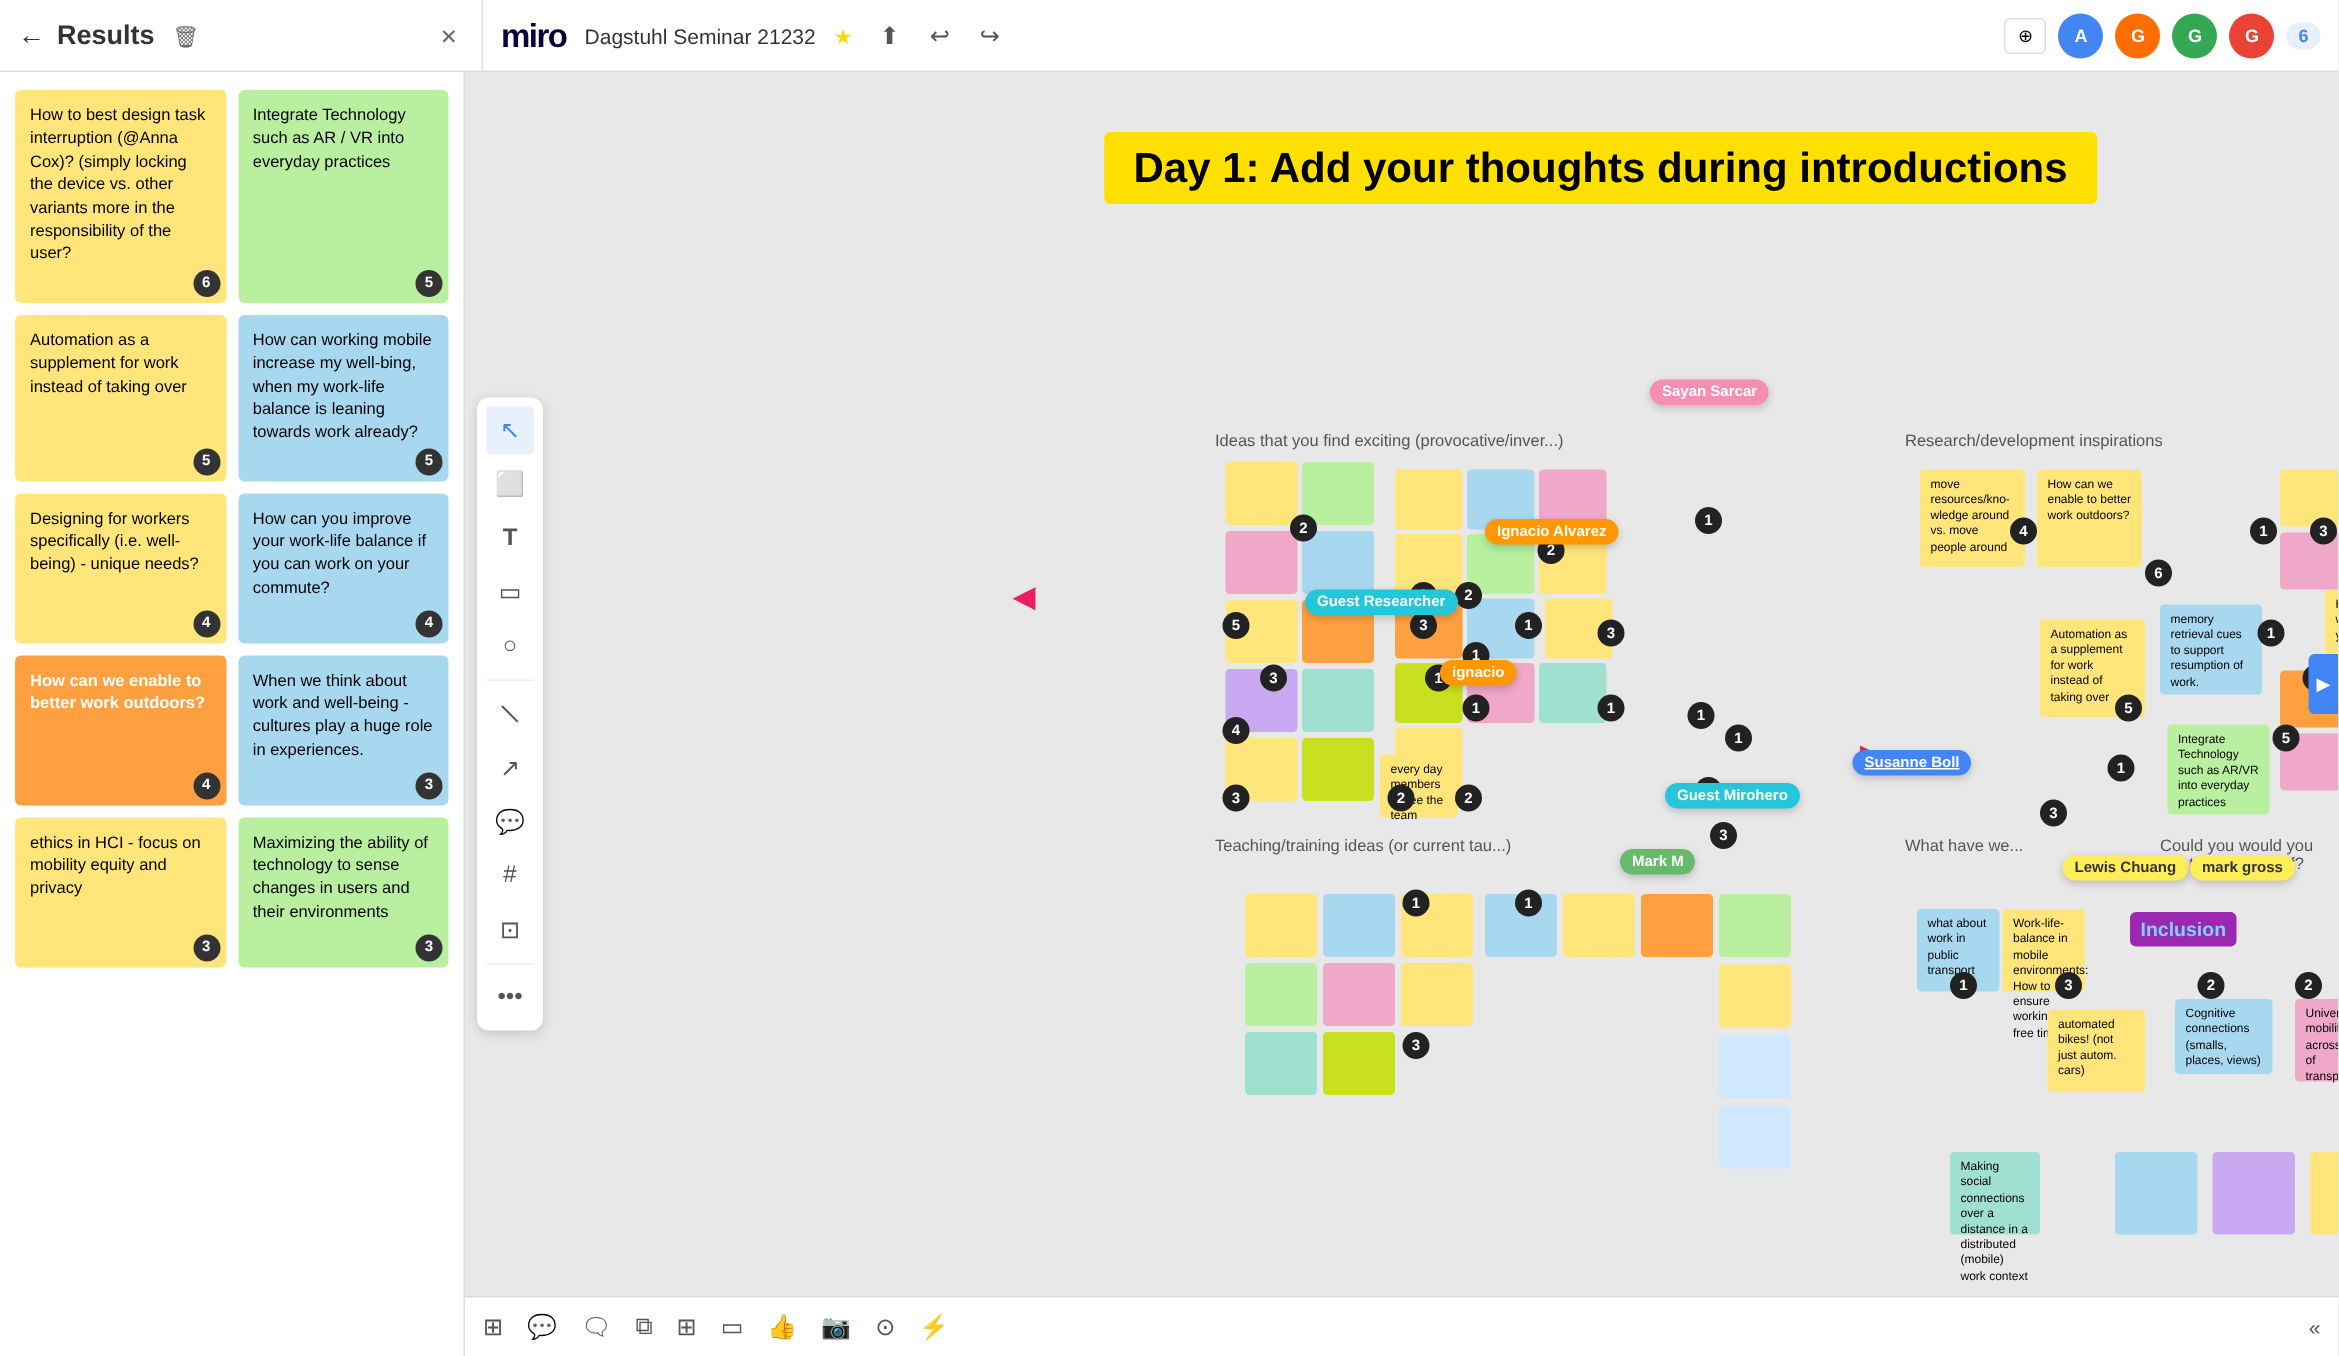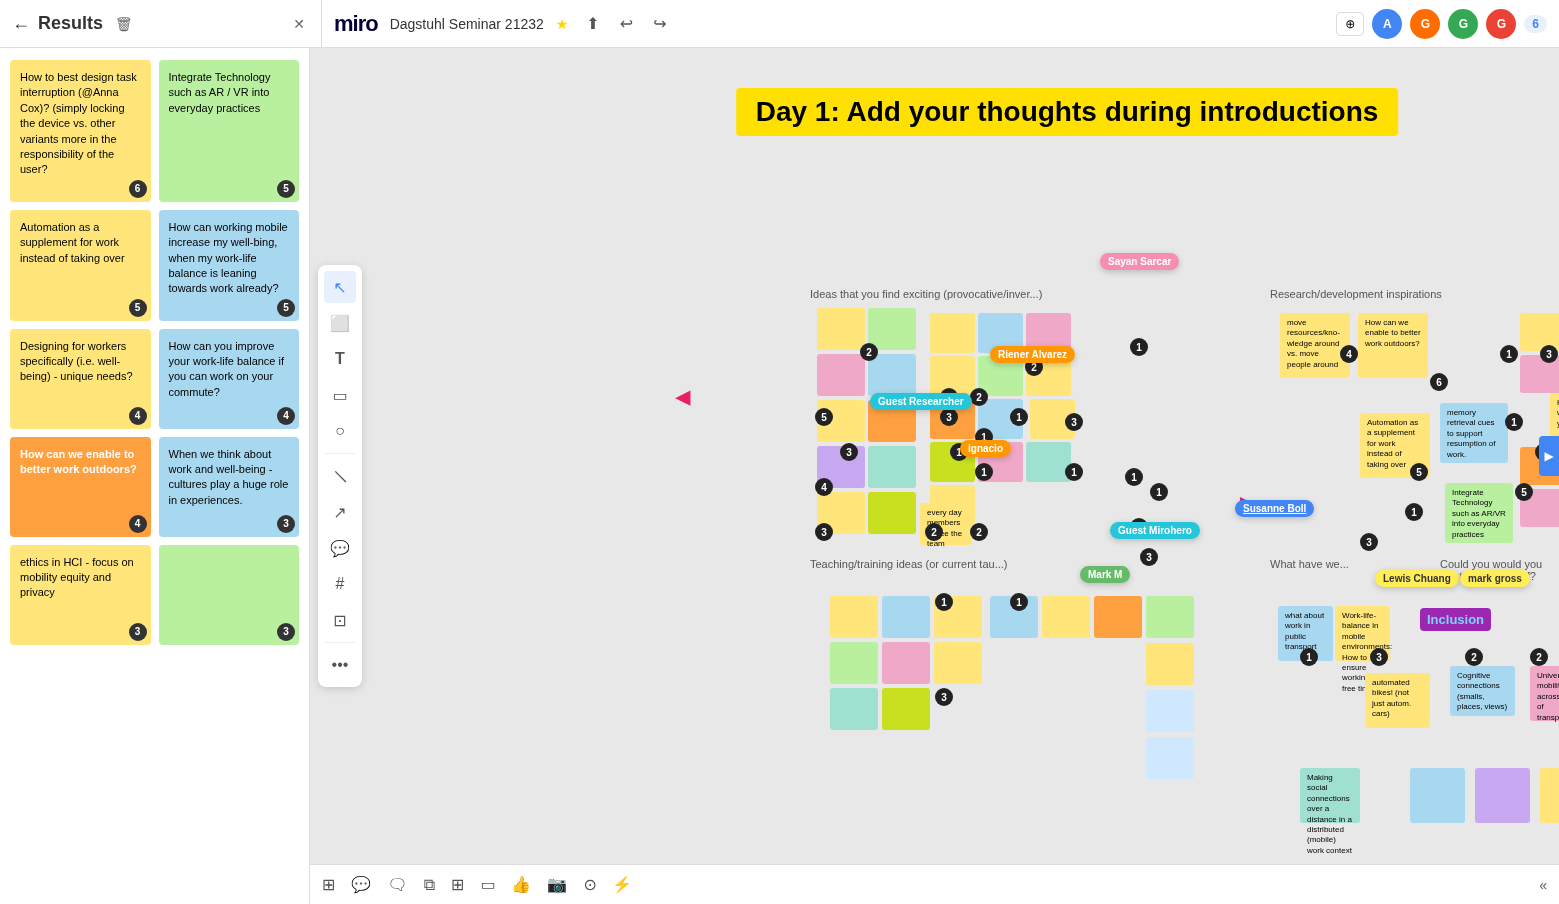"Riener Alvarez" div.user-chip { text: Riener -> Ignacio }
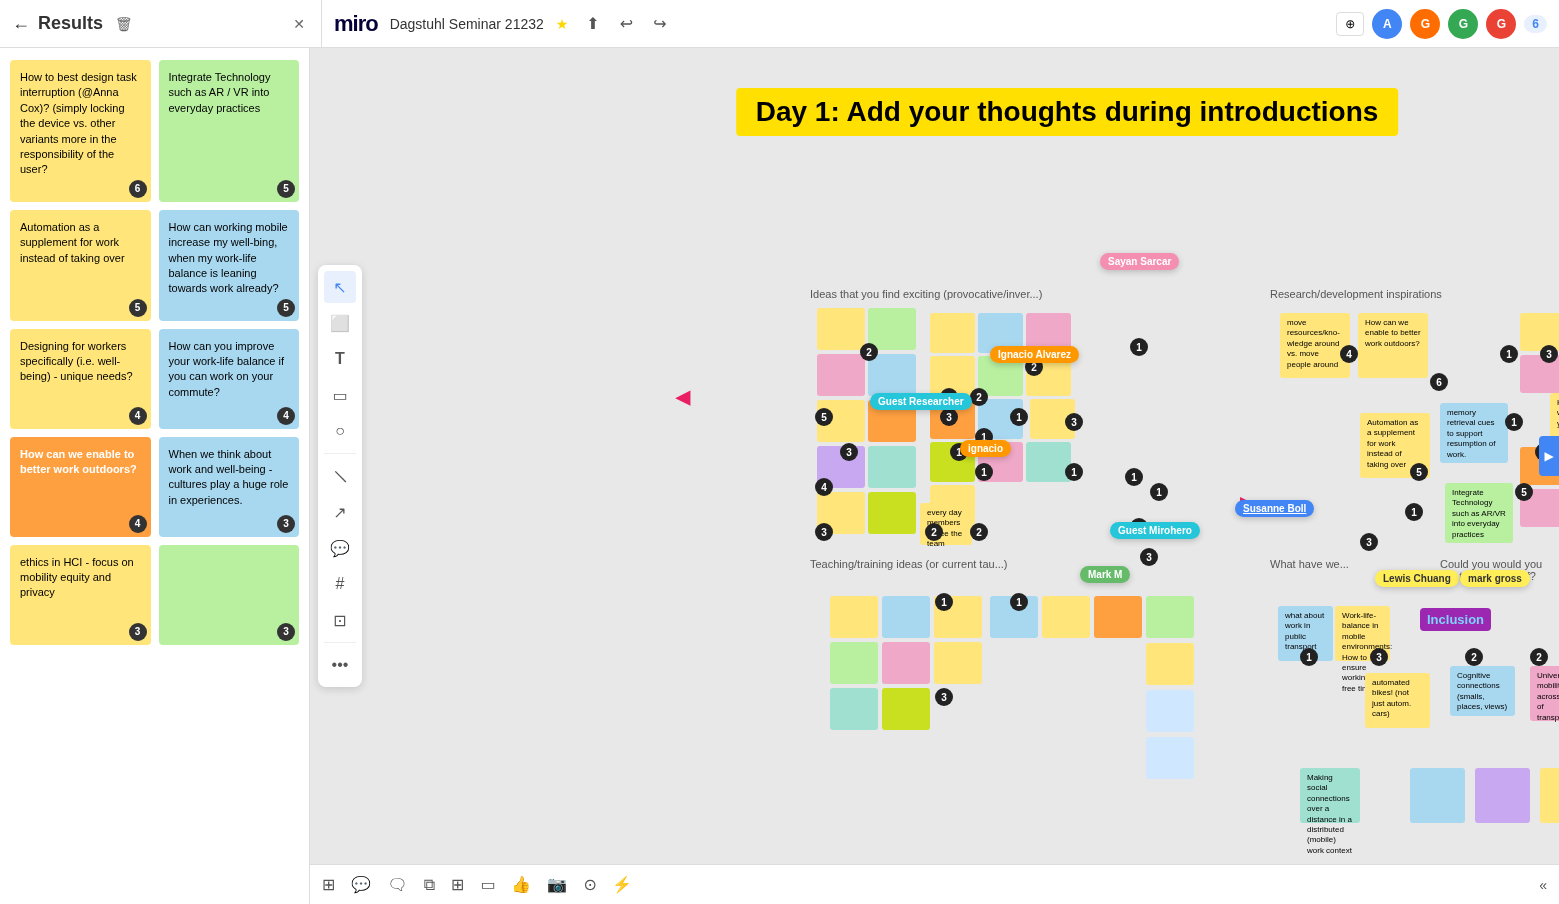"Maximizing the ability of technology" span { html: none -> <span>Maximizing the ability of technology to sense changes in users and their environments</span> }
